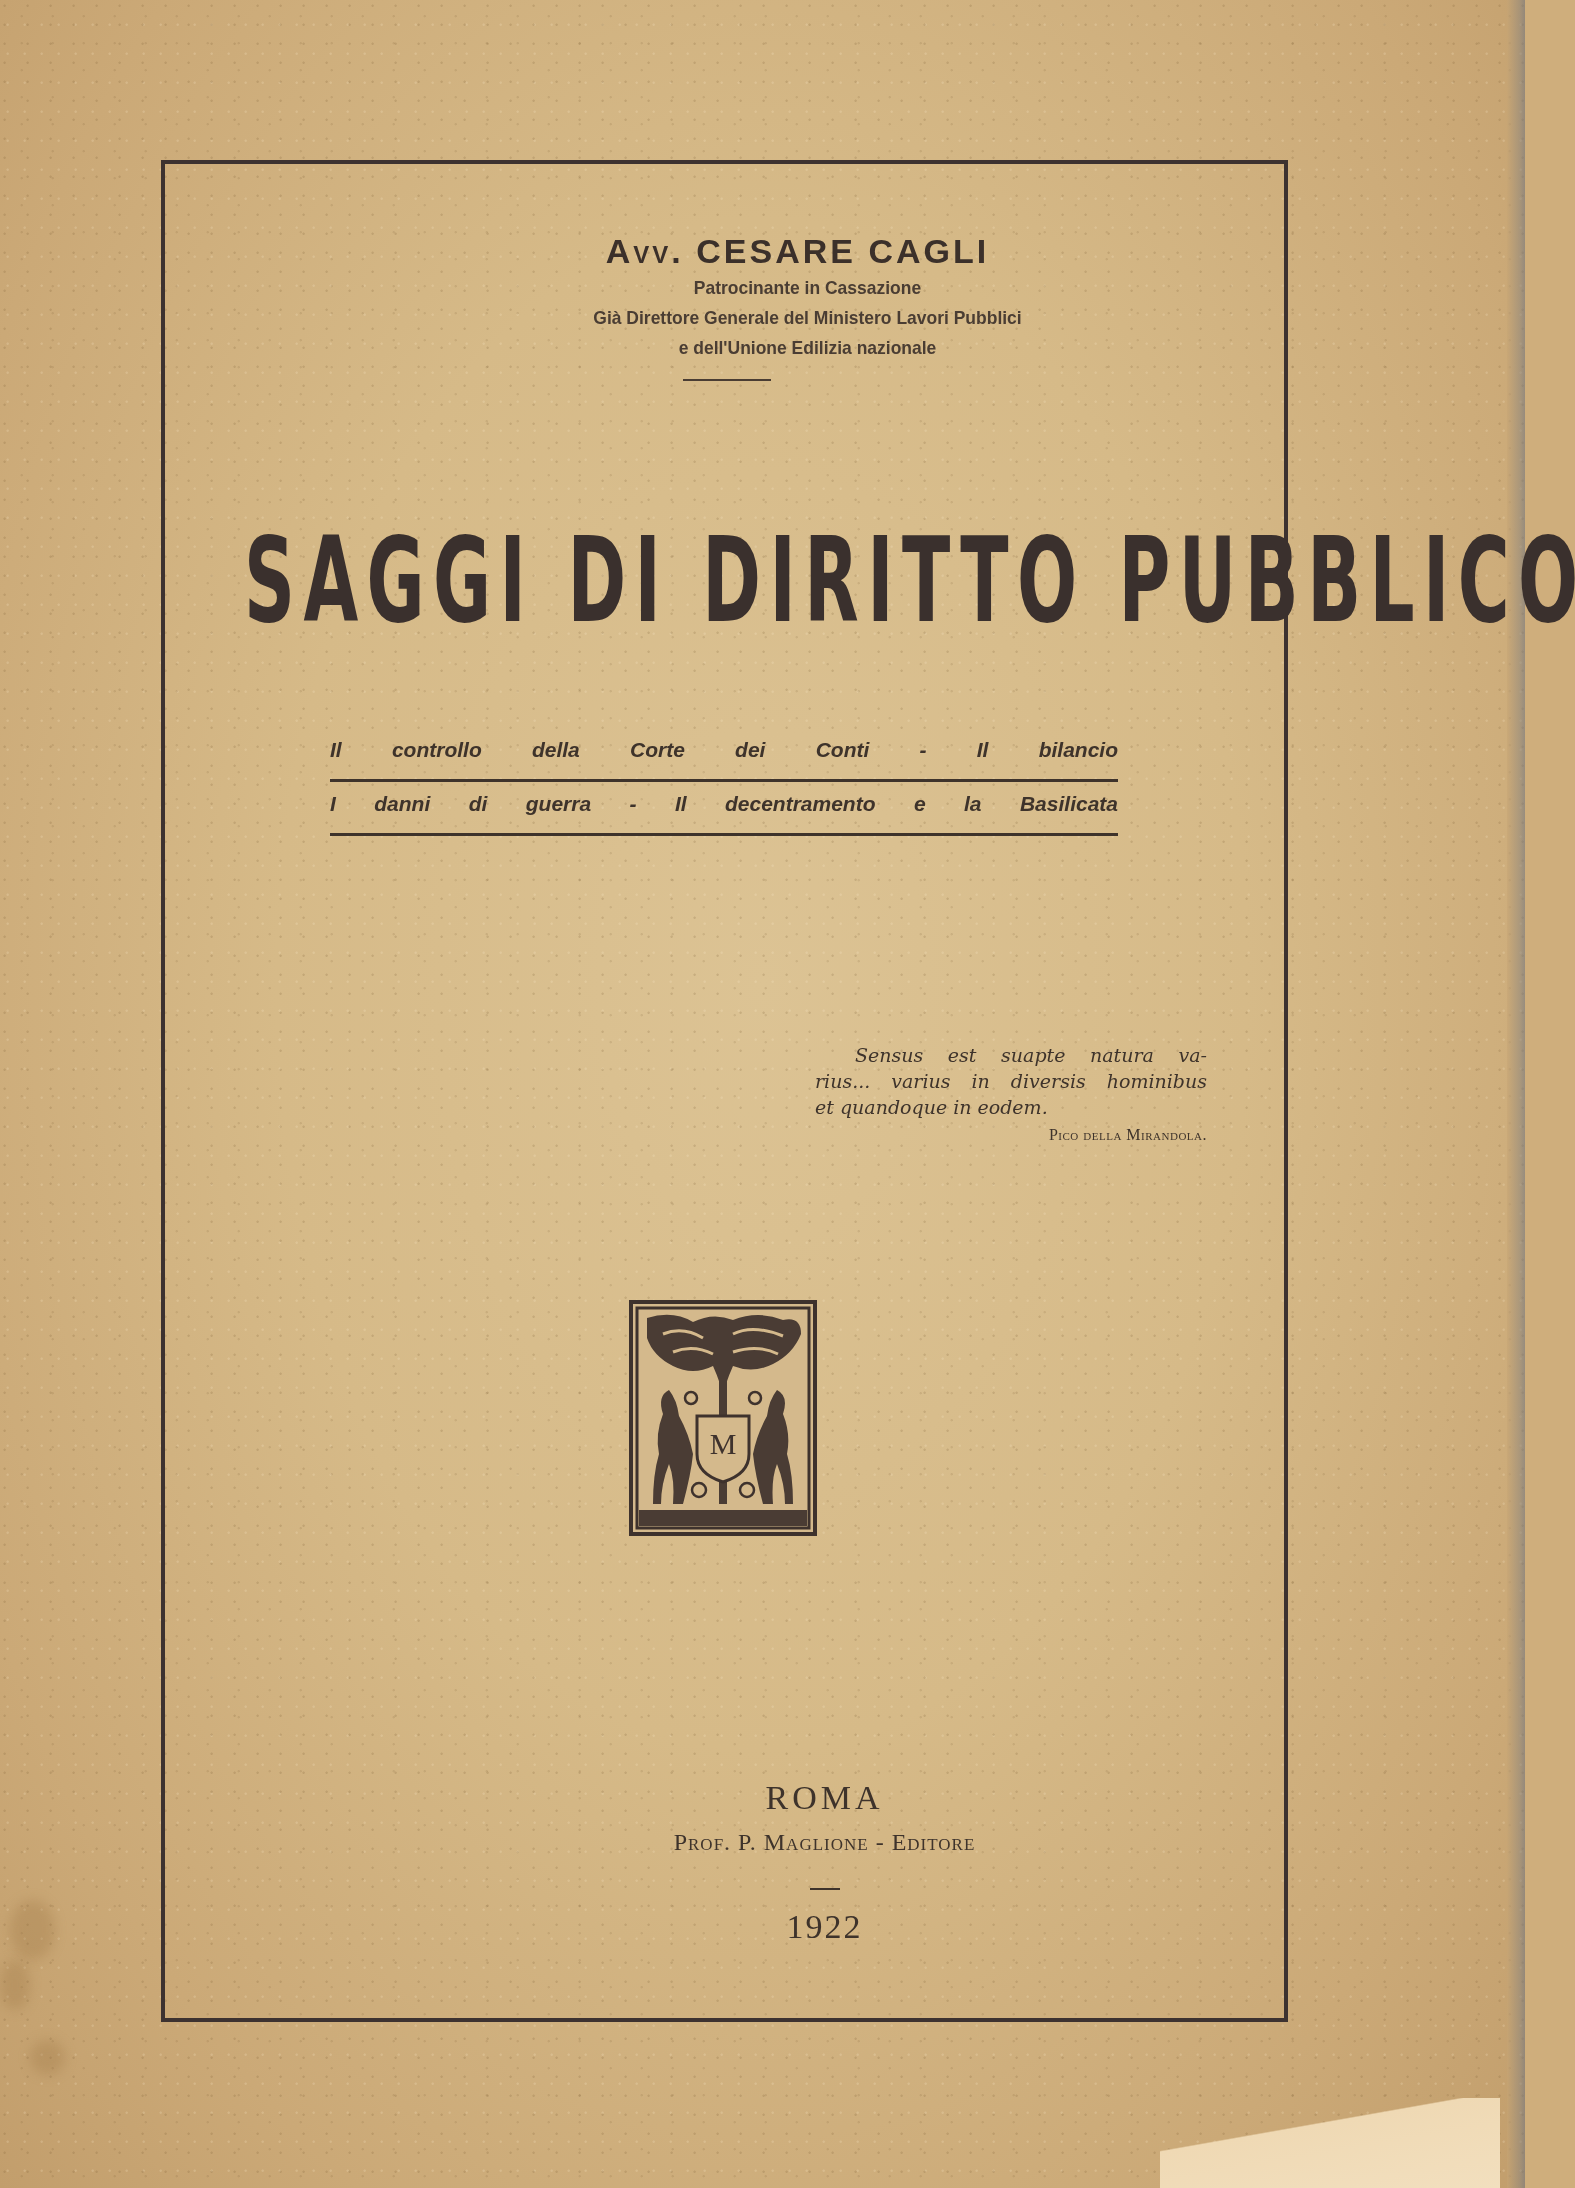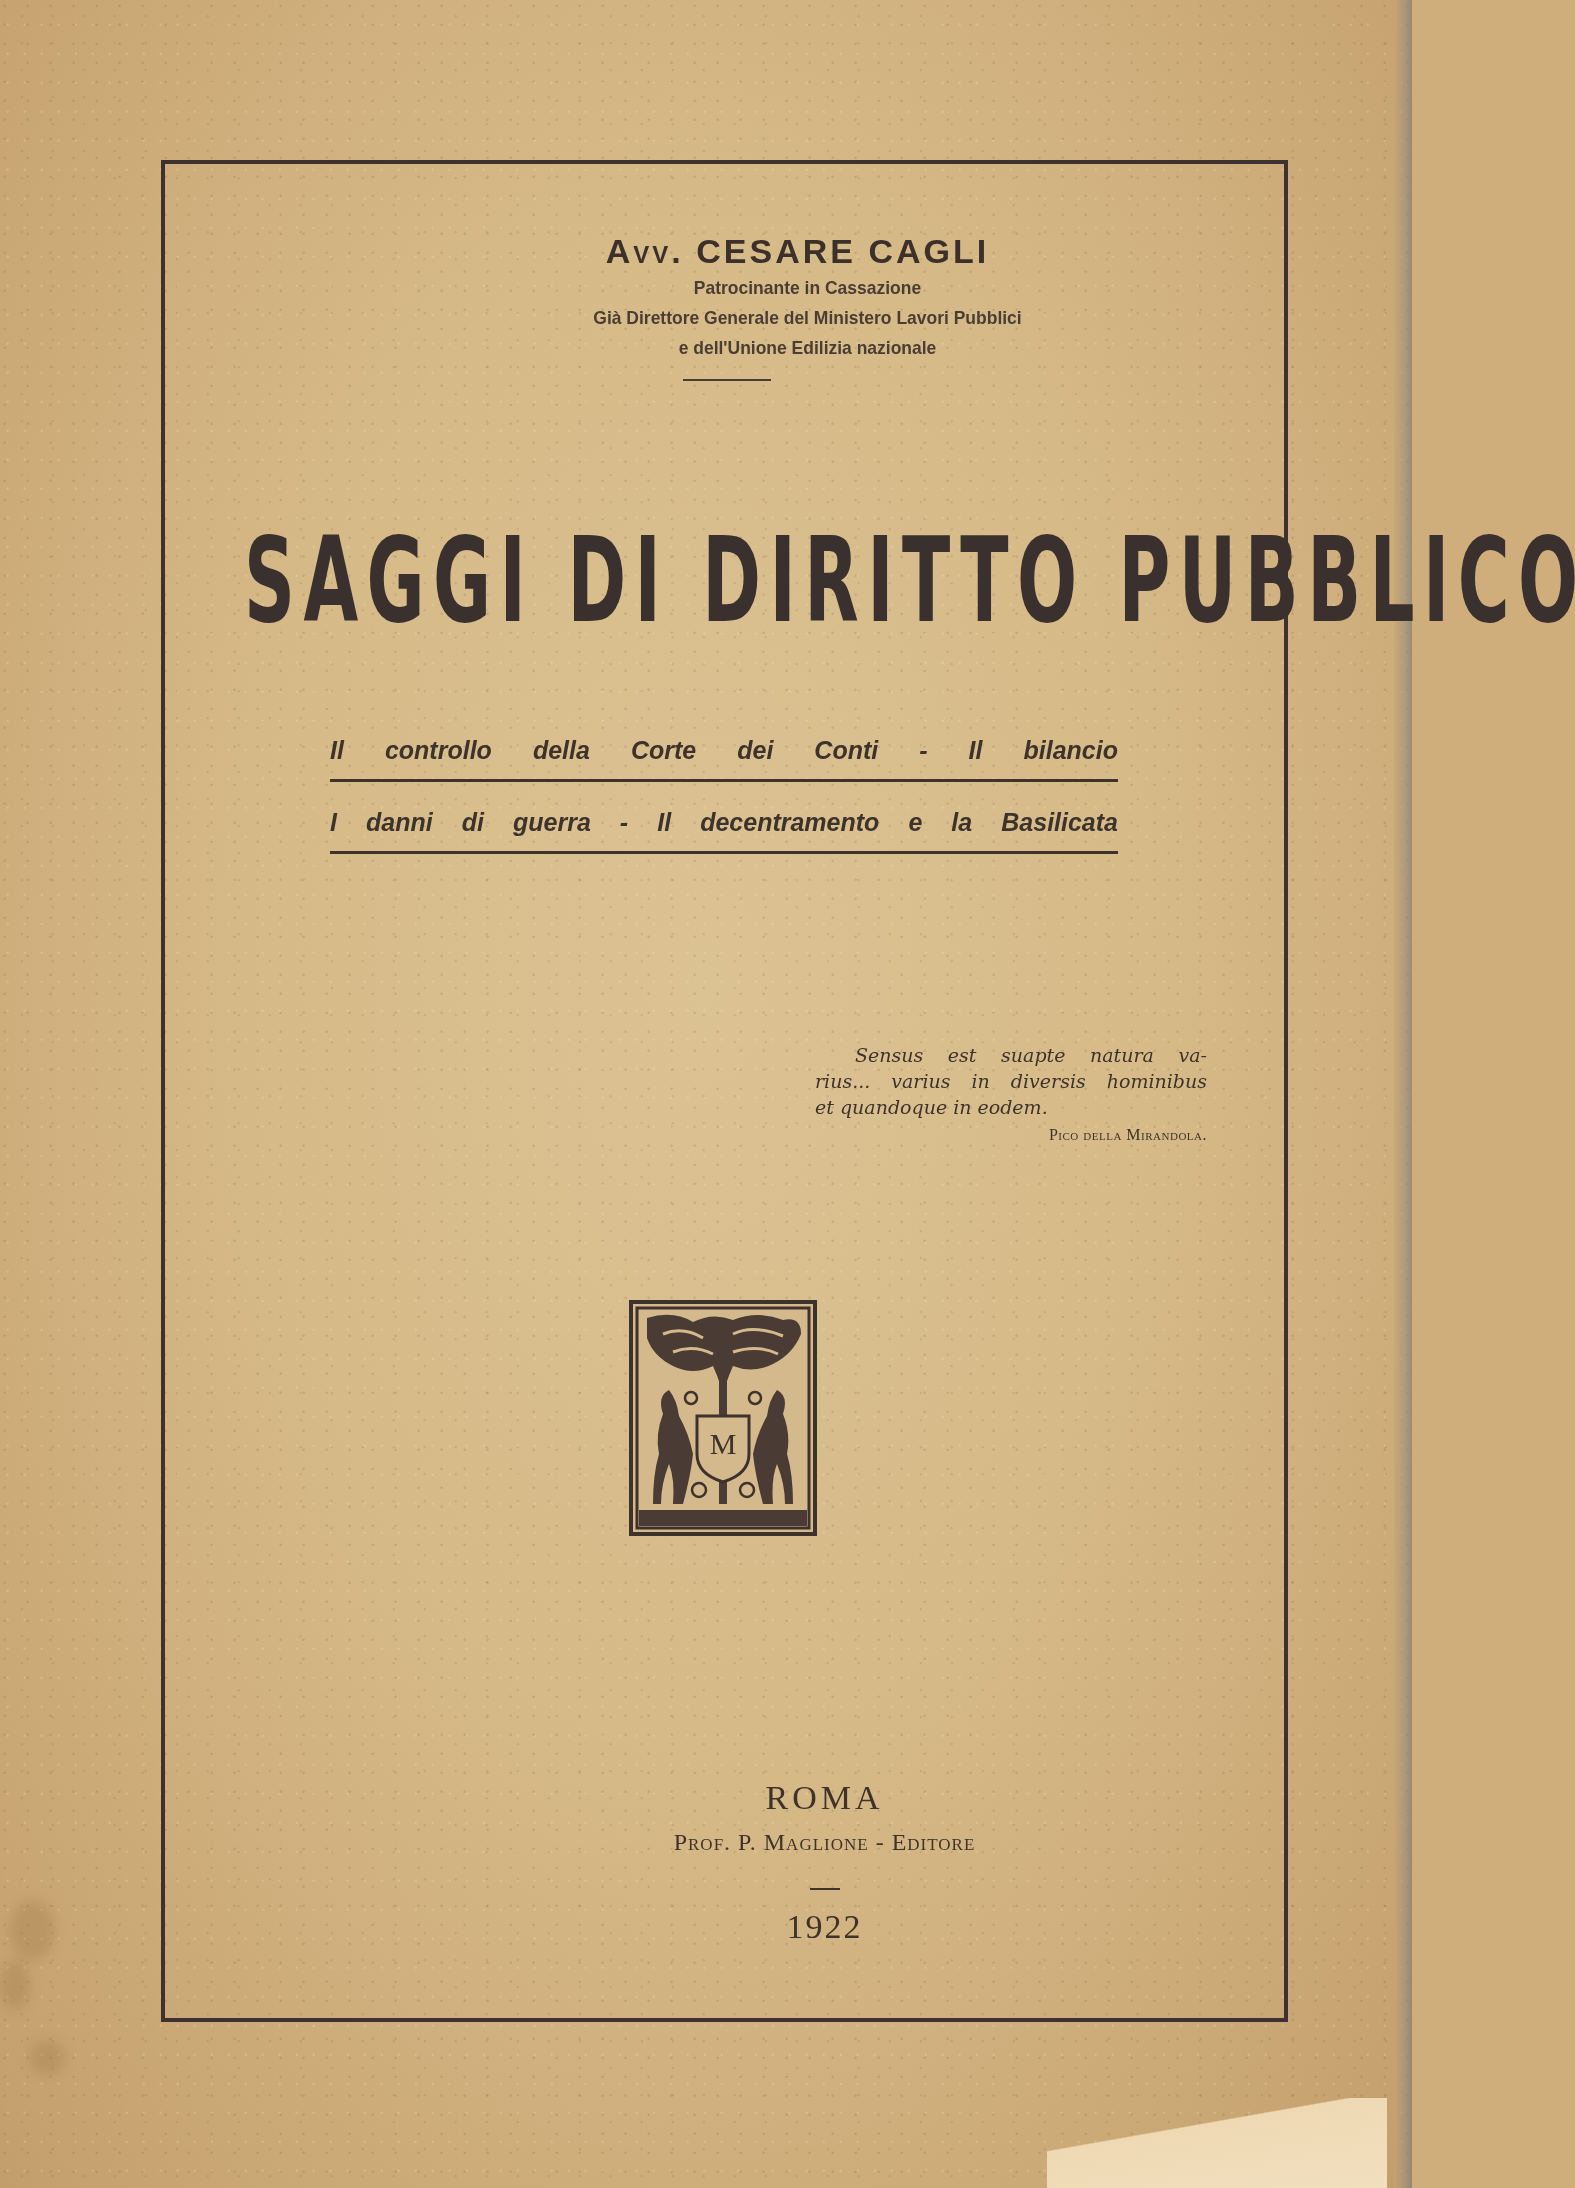"Avv. CESARE CAGLI" .cover { width: 1412px -> 1525px }
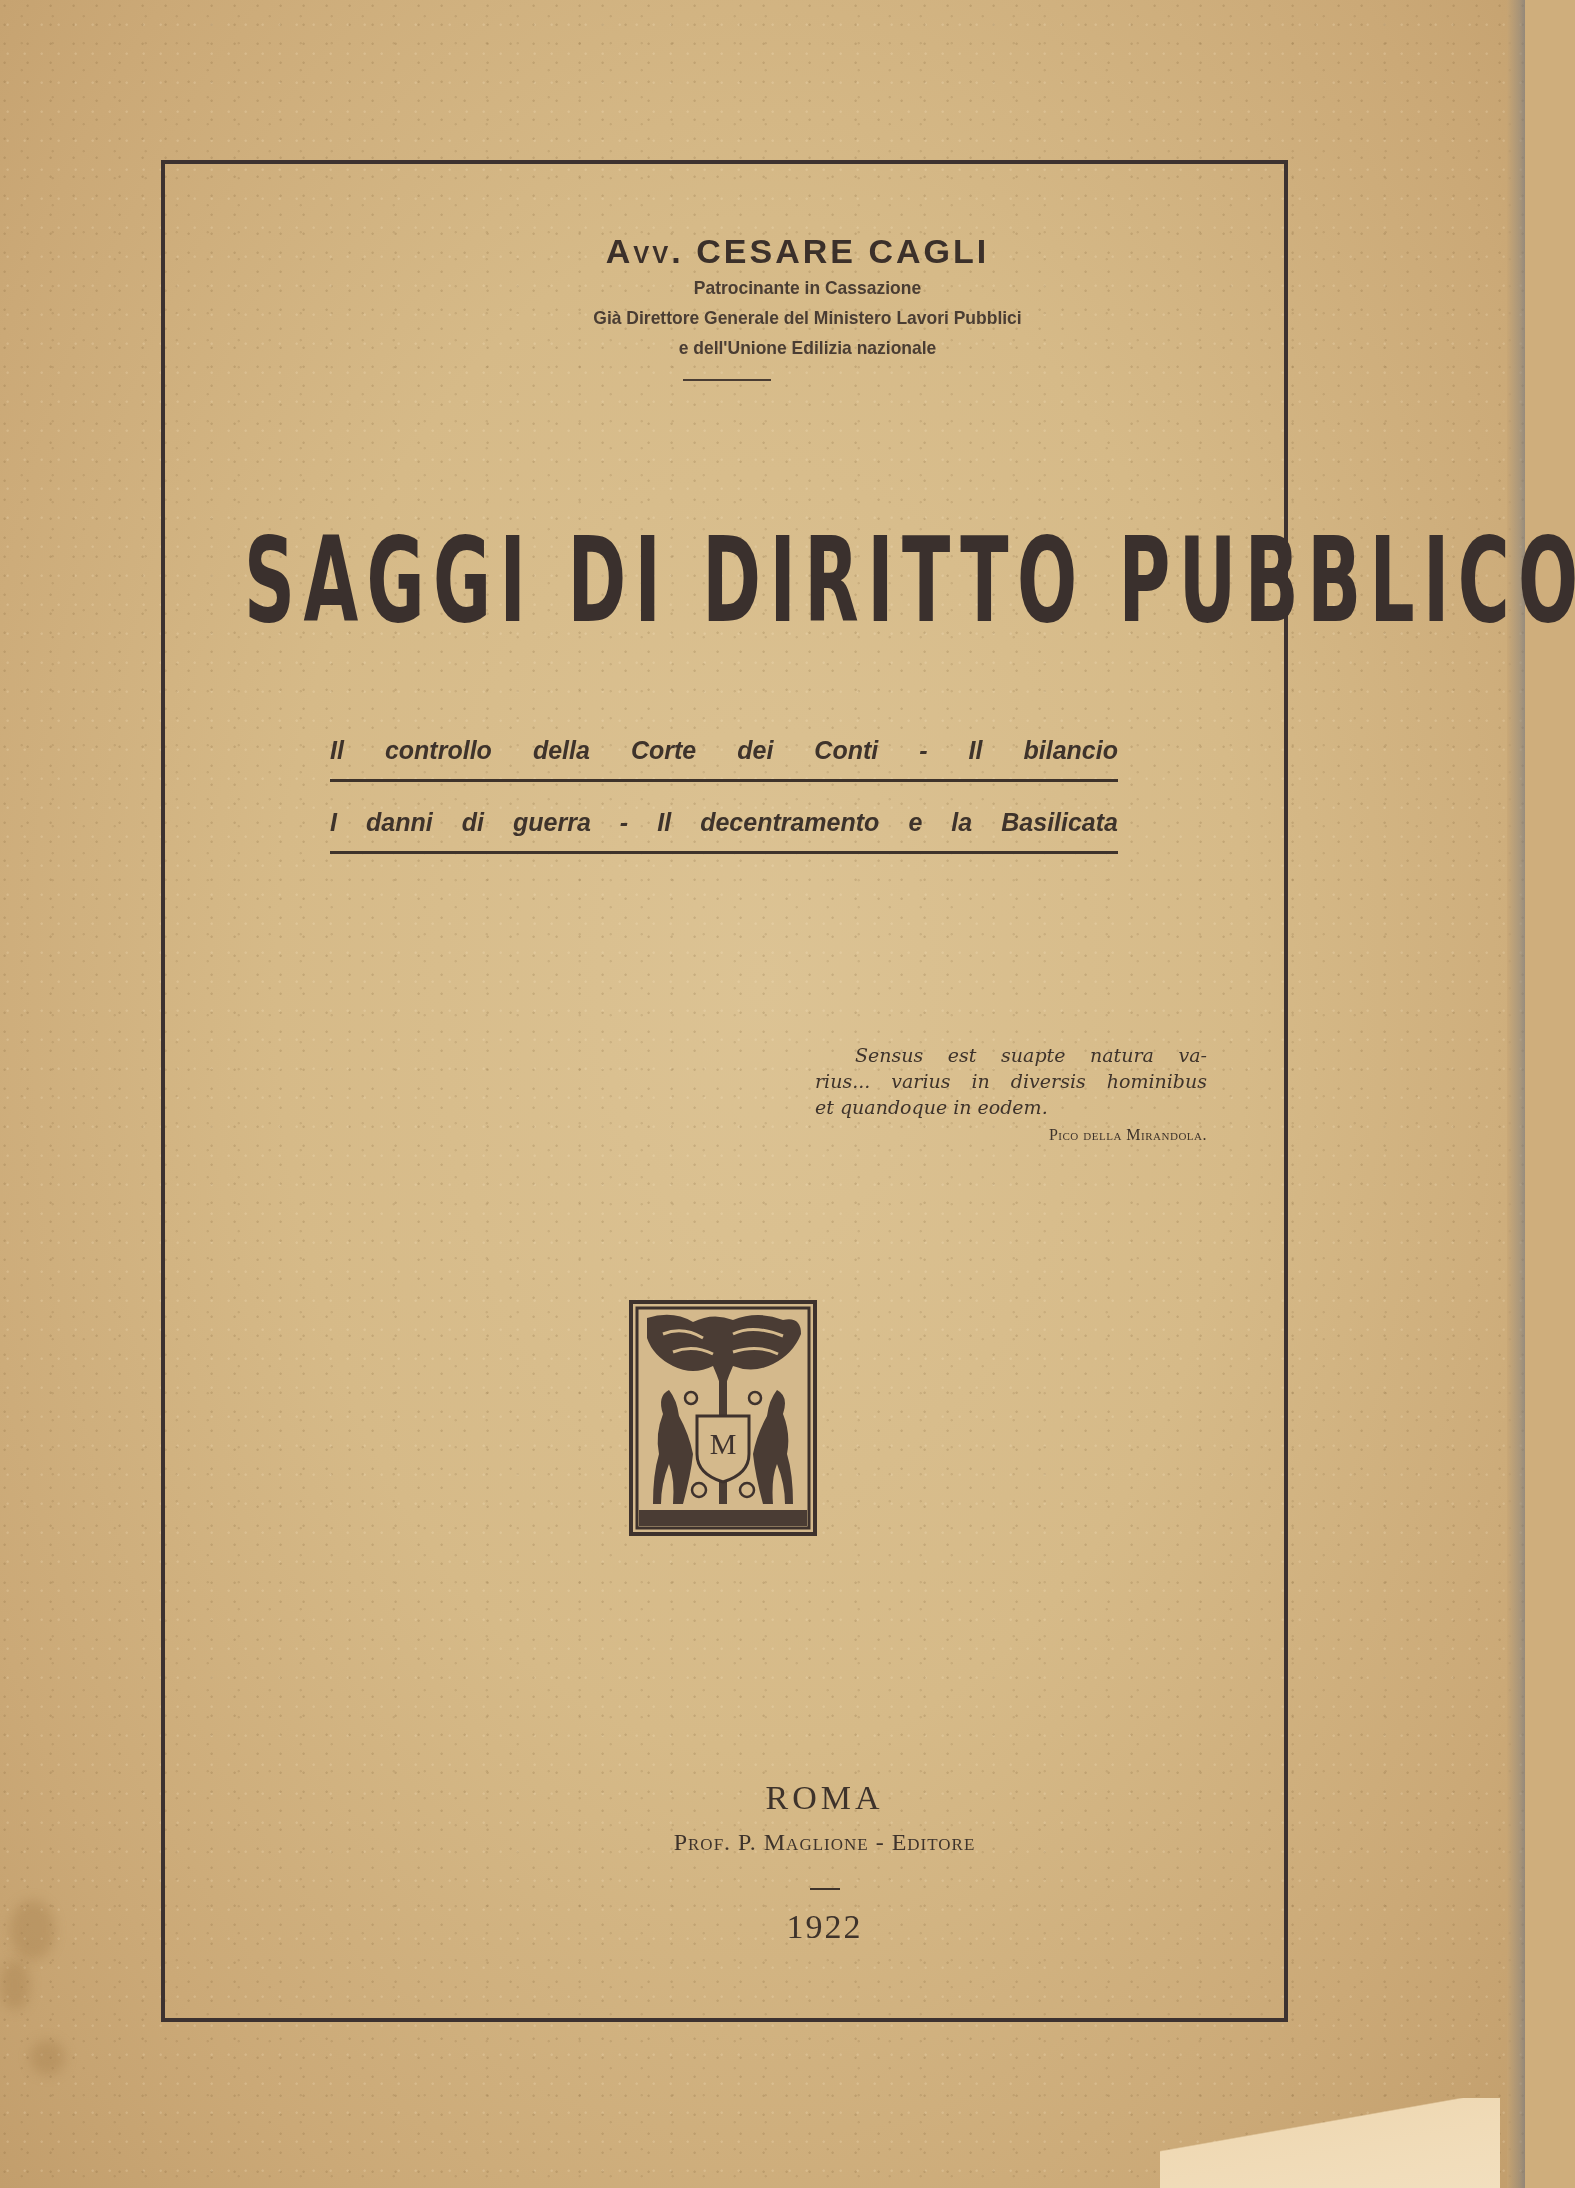"Il controllo della Corte dei" .subtitle-line { font-size: 25px -> 21px; margin-bottom: 18px -> 0 }
